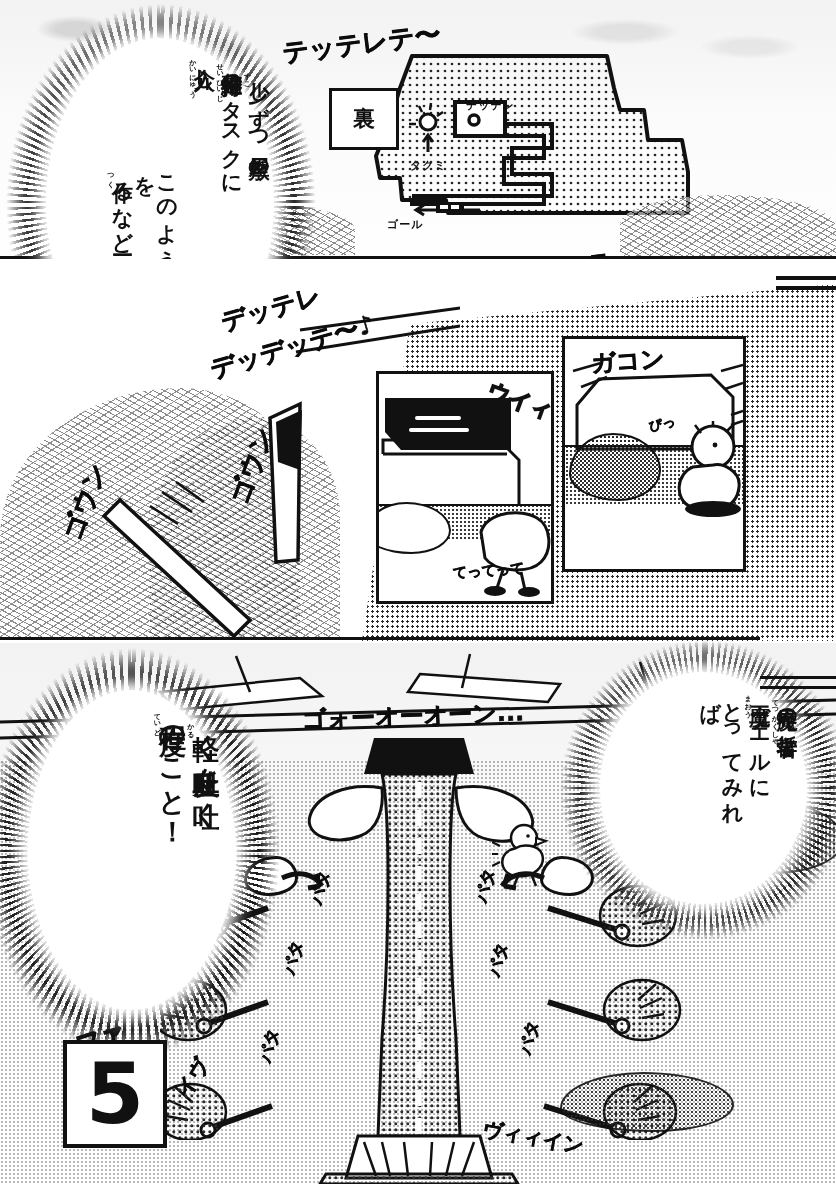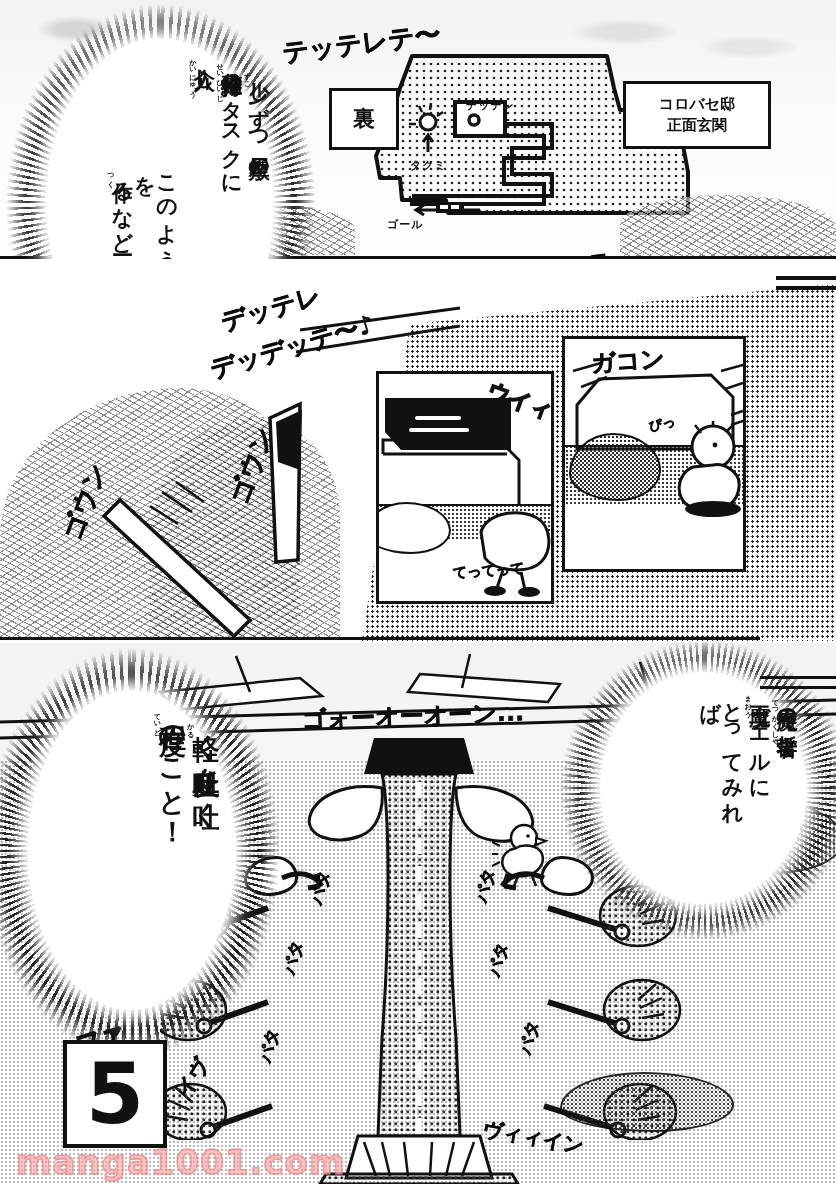"コロバセ邸" div.box-label { html: <div> <span>コロバセ邸</span> <span>正面玄関</span> </div> -> none }
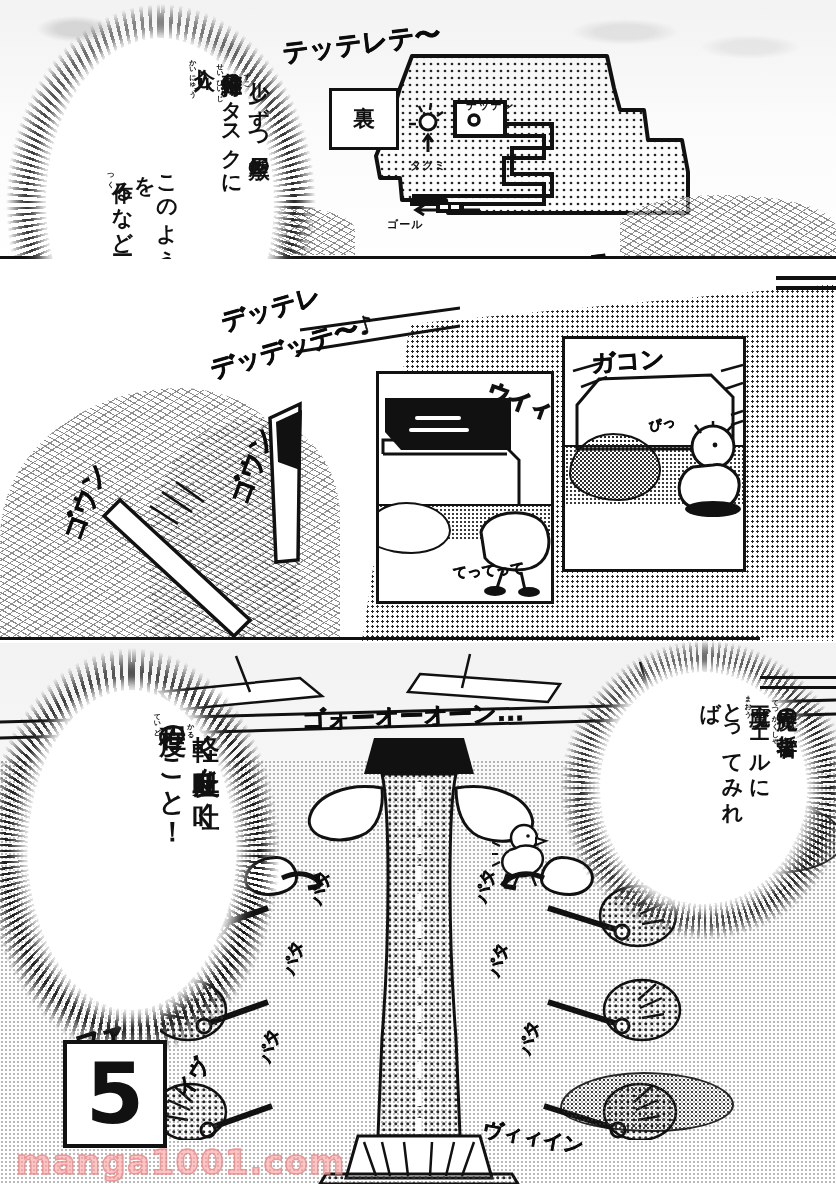"manga1001.com" div.watermark { html: <div>manga1001.com</div> -> none }
